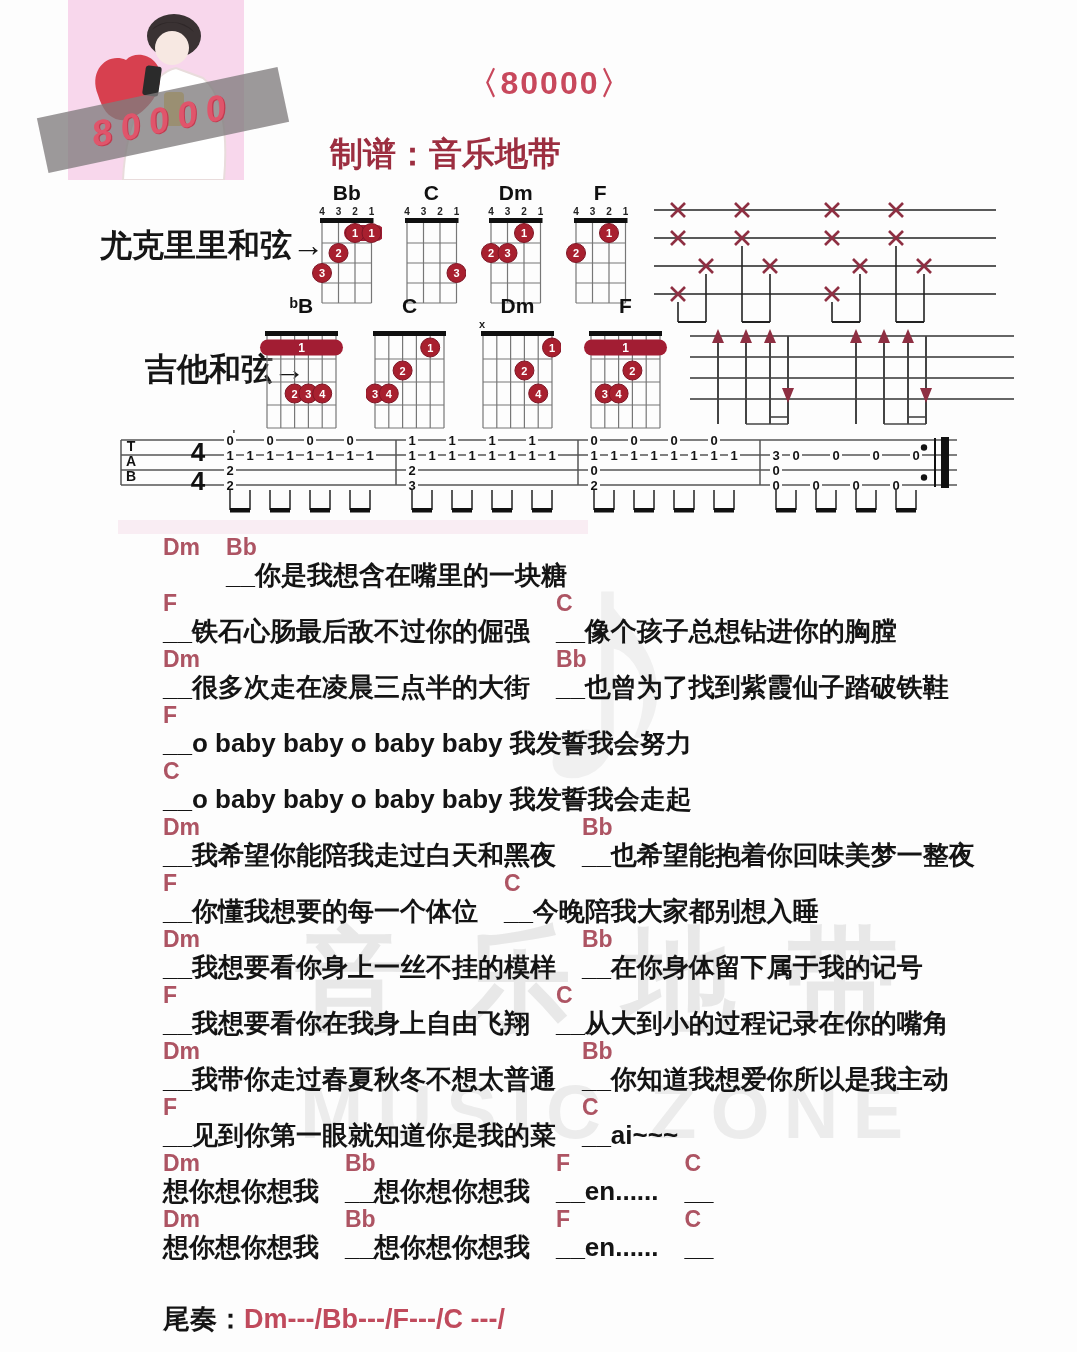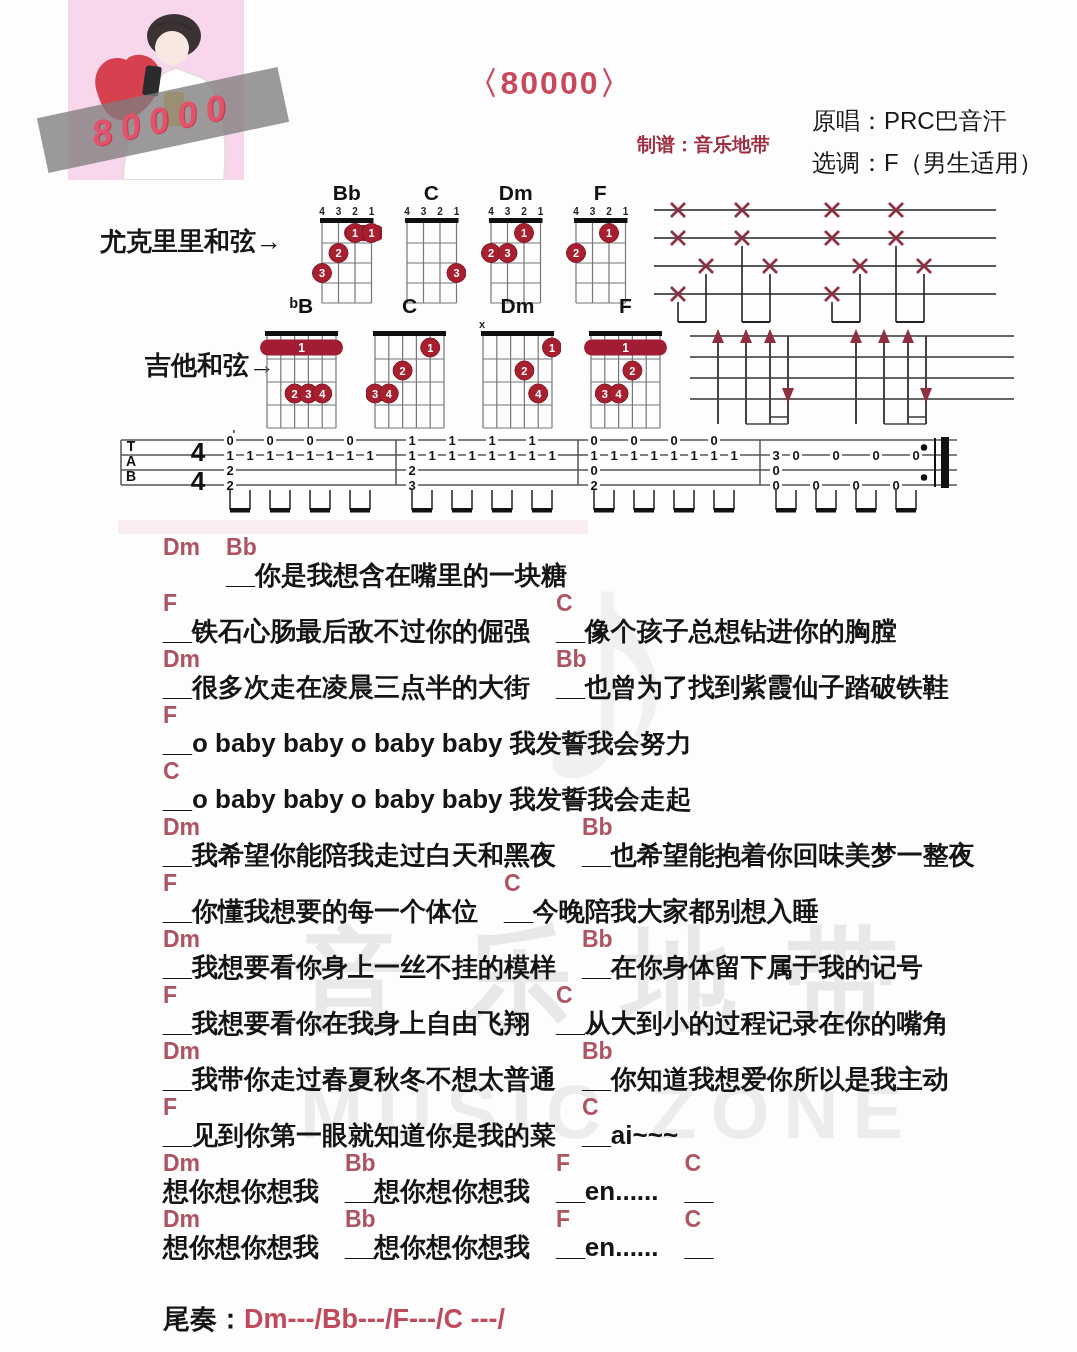"原唱：PRC巴音汗" div.credits { html: <div> <div>原唱：PRC巴音汗</div> <div>选调：F（男生适用）</div> </div> -> none }
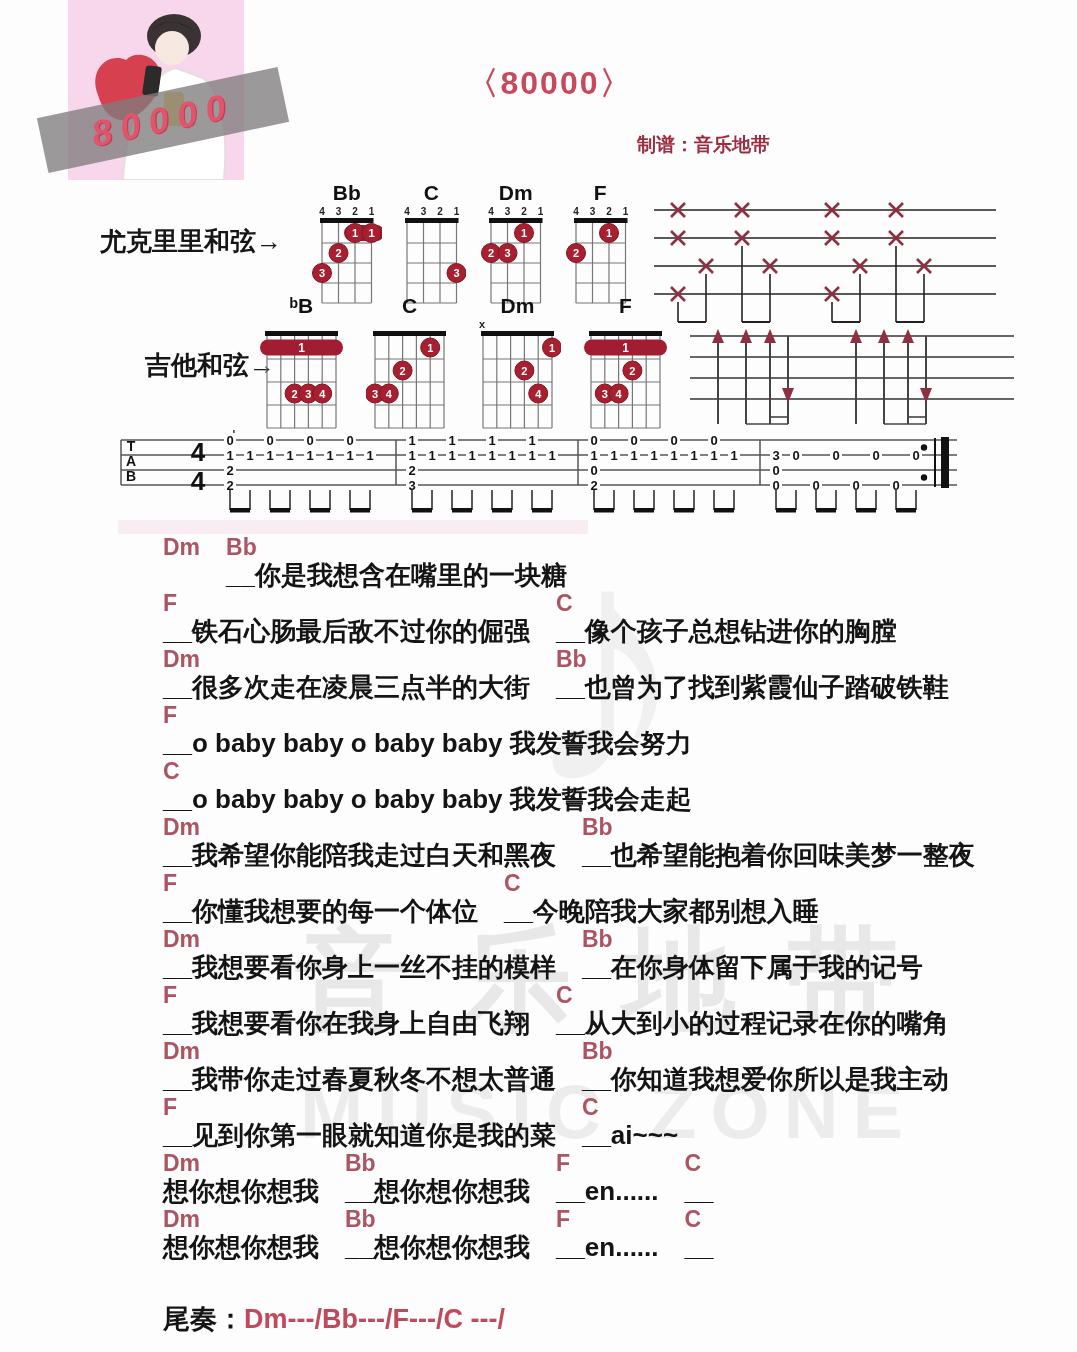"制谱：音乐地带" .subtitle { font-size: 19px -> 33px; text-align: right -> left }
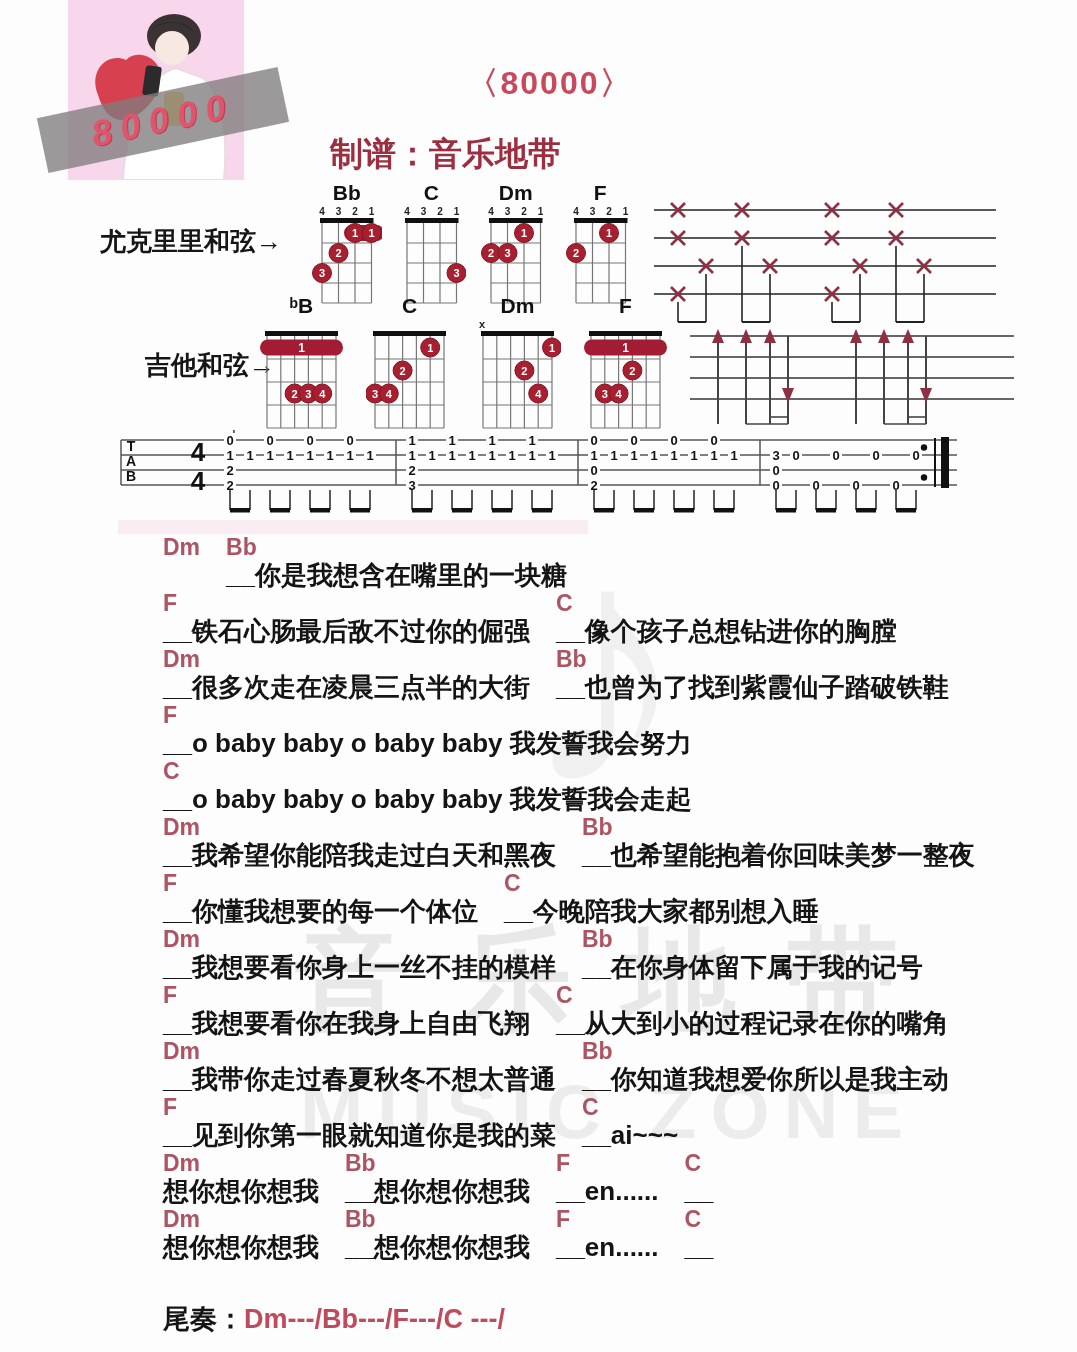"尤克里里和弦→" .row-label { font-size: 26px -> 32px }
